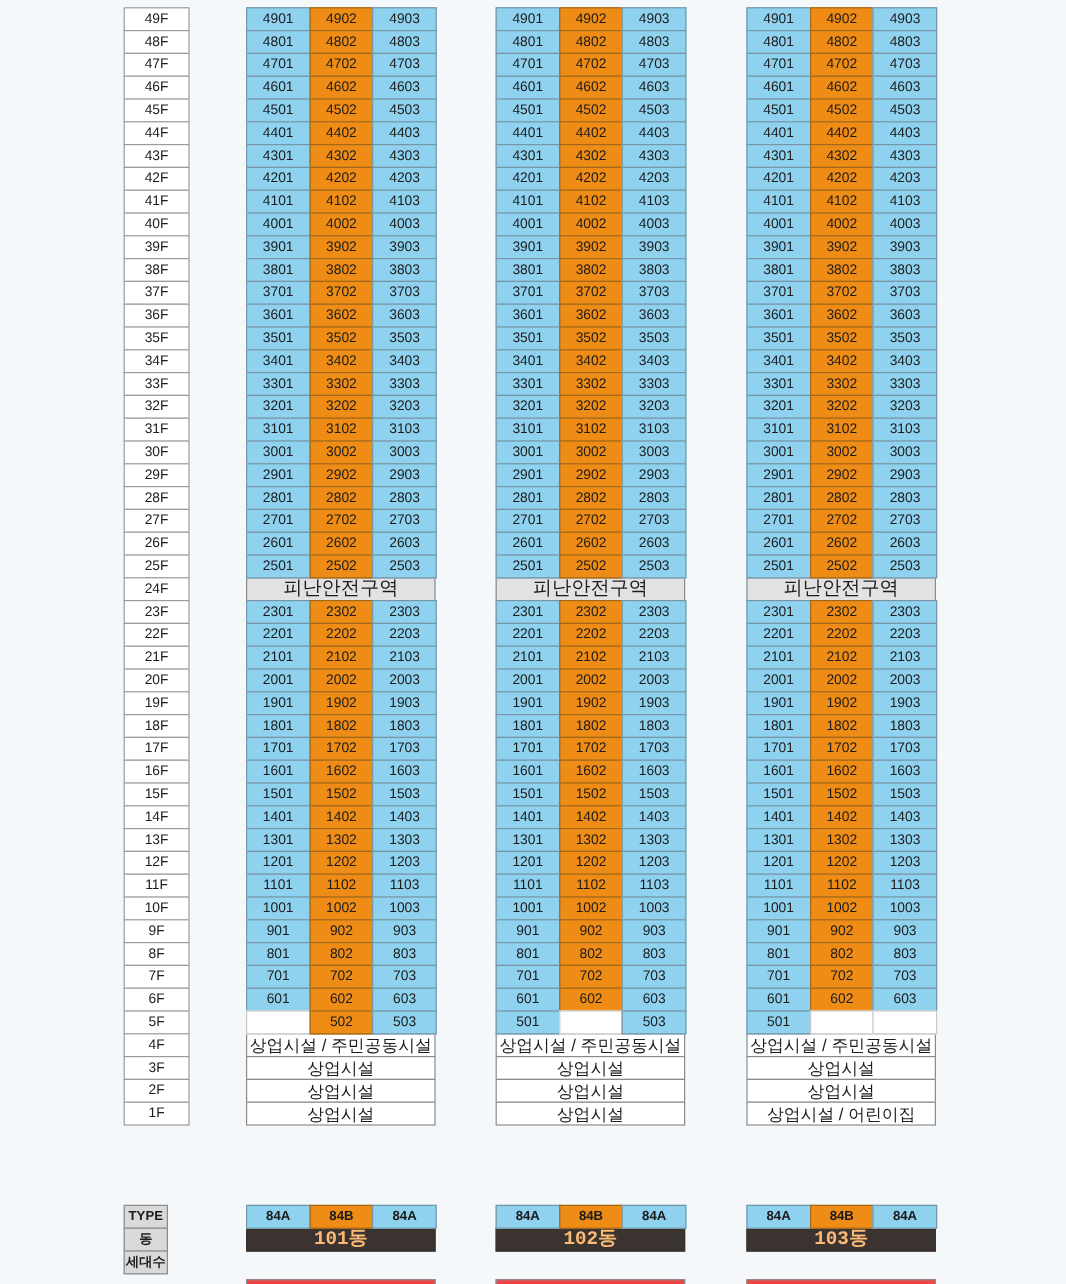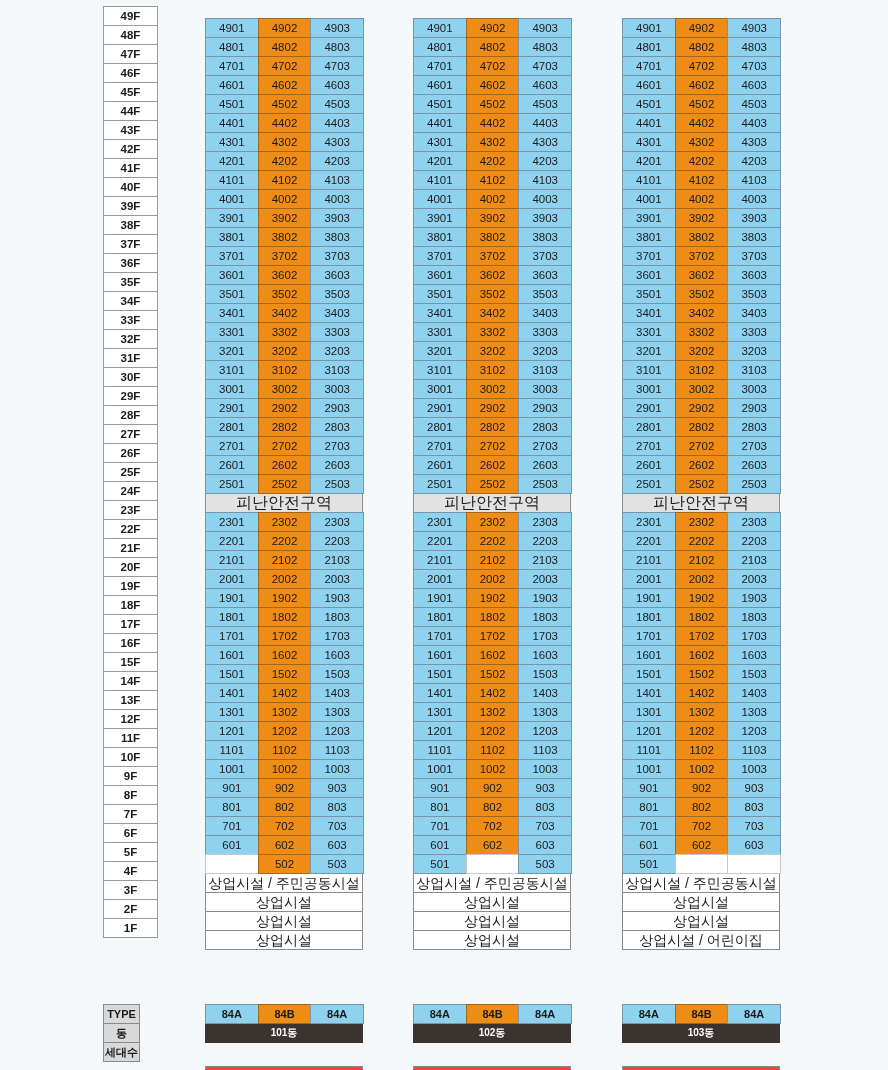"49F" .floor-cell { font-weight: bold -> normal }
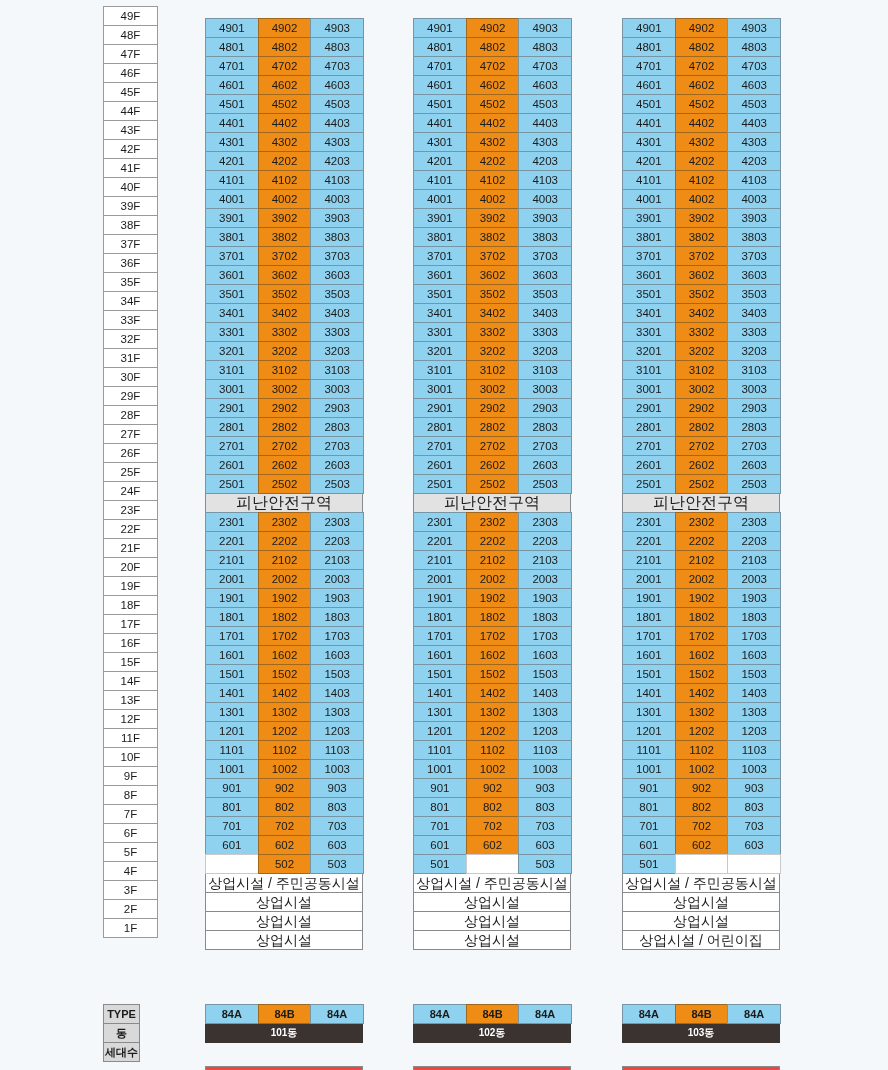"4901" .building { top: 18px -> 6px }
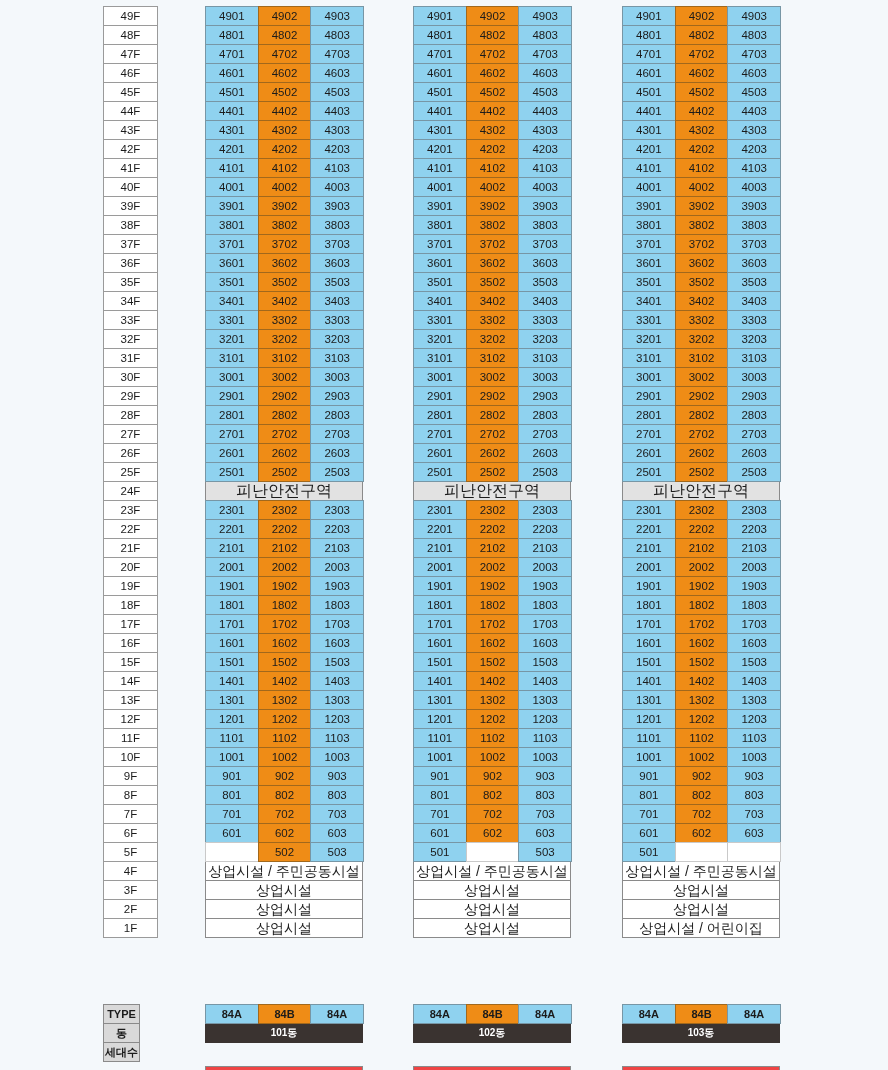"101동" .dong-cell { color: #ffffff -> #fdba74; font-family: none -> Liberation Mono, monospace; font-size: 10px -> 16px }
